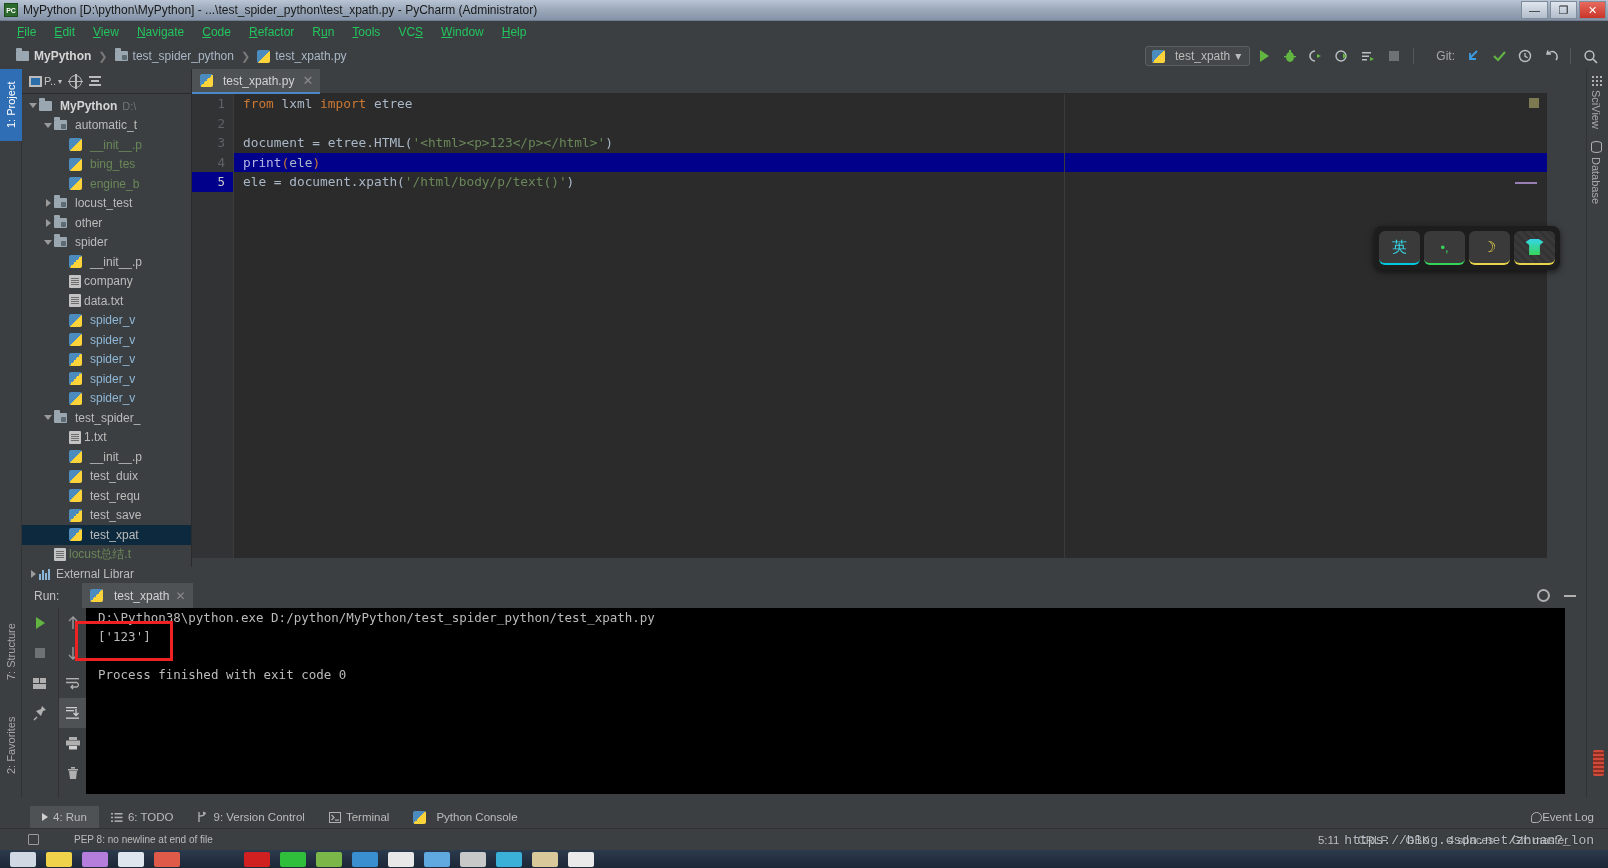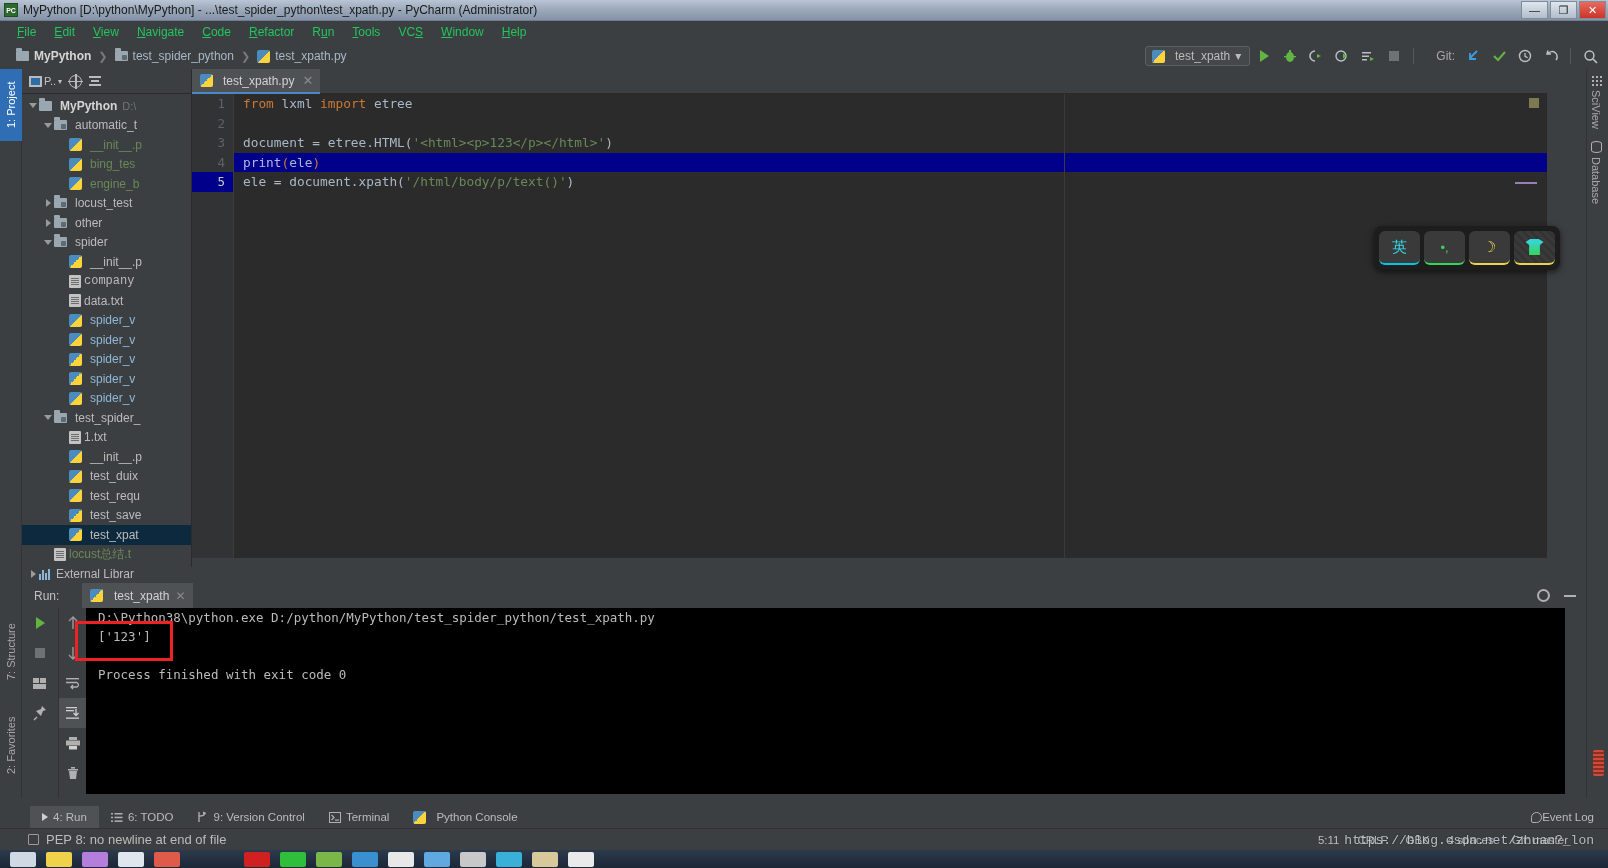"company" div.trow { font-family: Liberation Mono, monospace -> none }
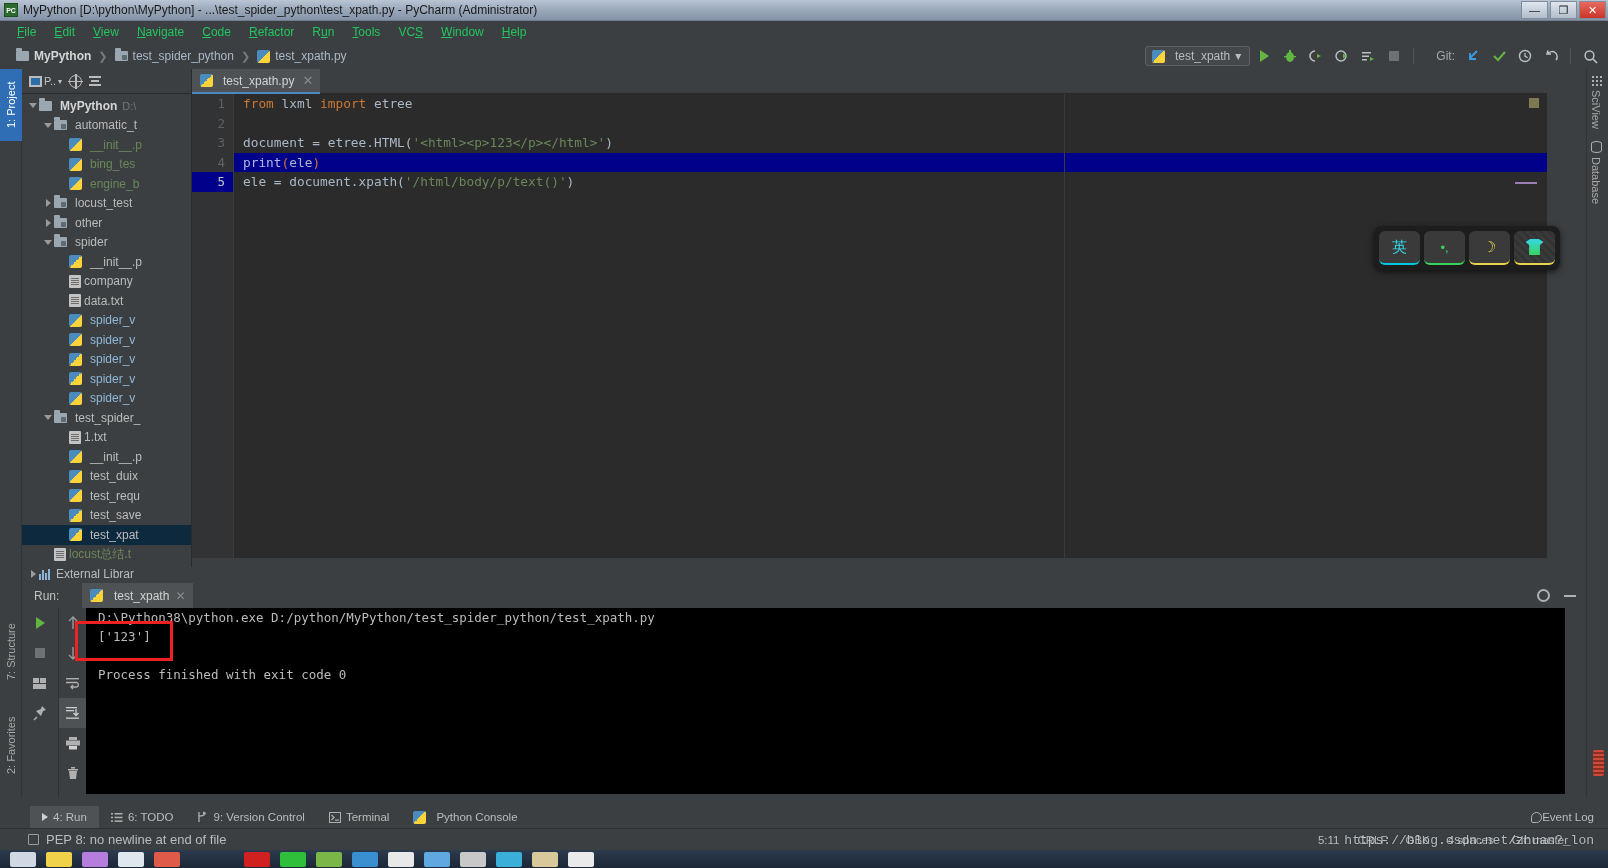"PEP 8: no newline at" .sb-text { font-size: 13px -> 10px; margin-left: none -> 28px }
